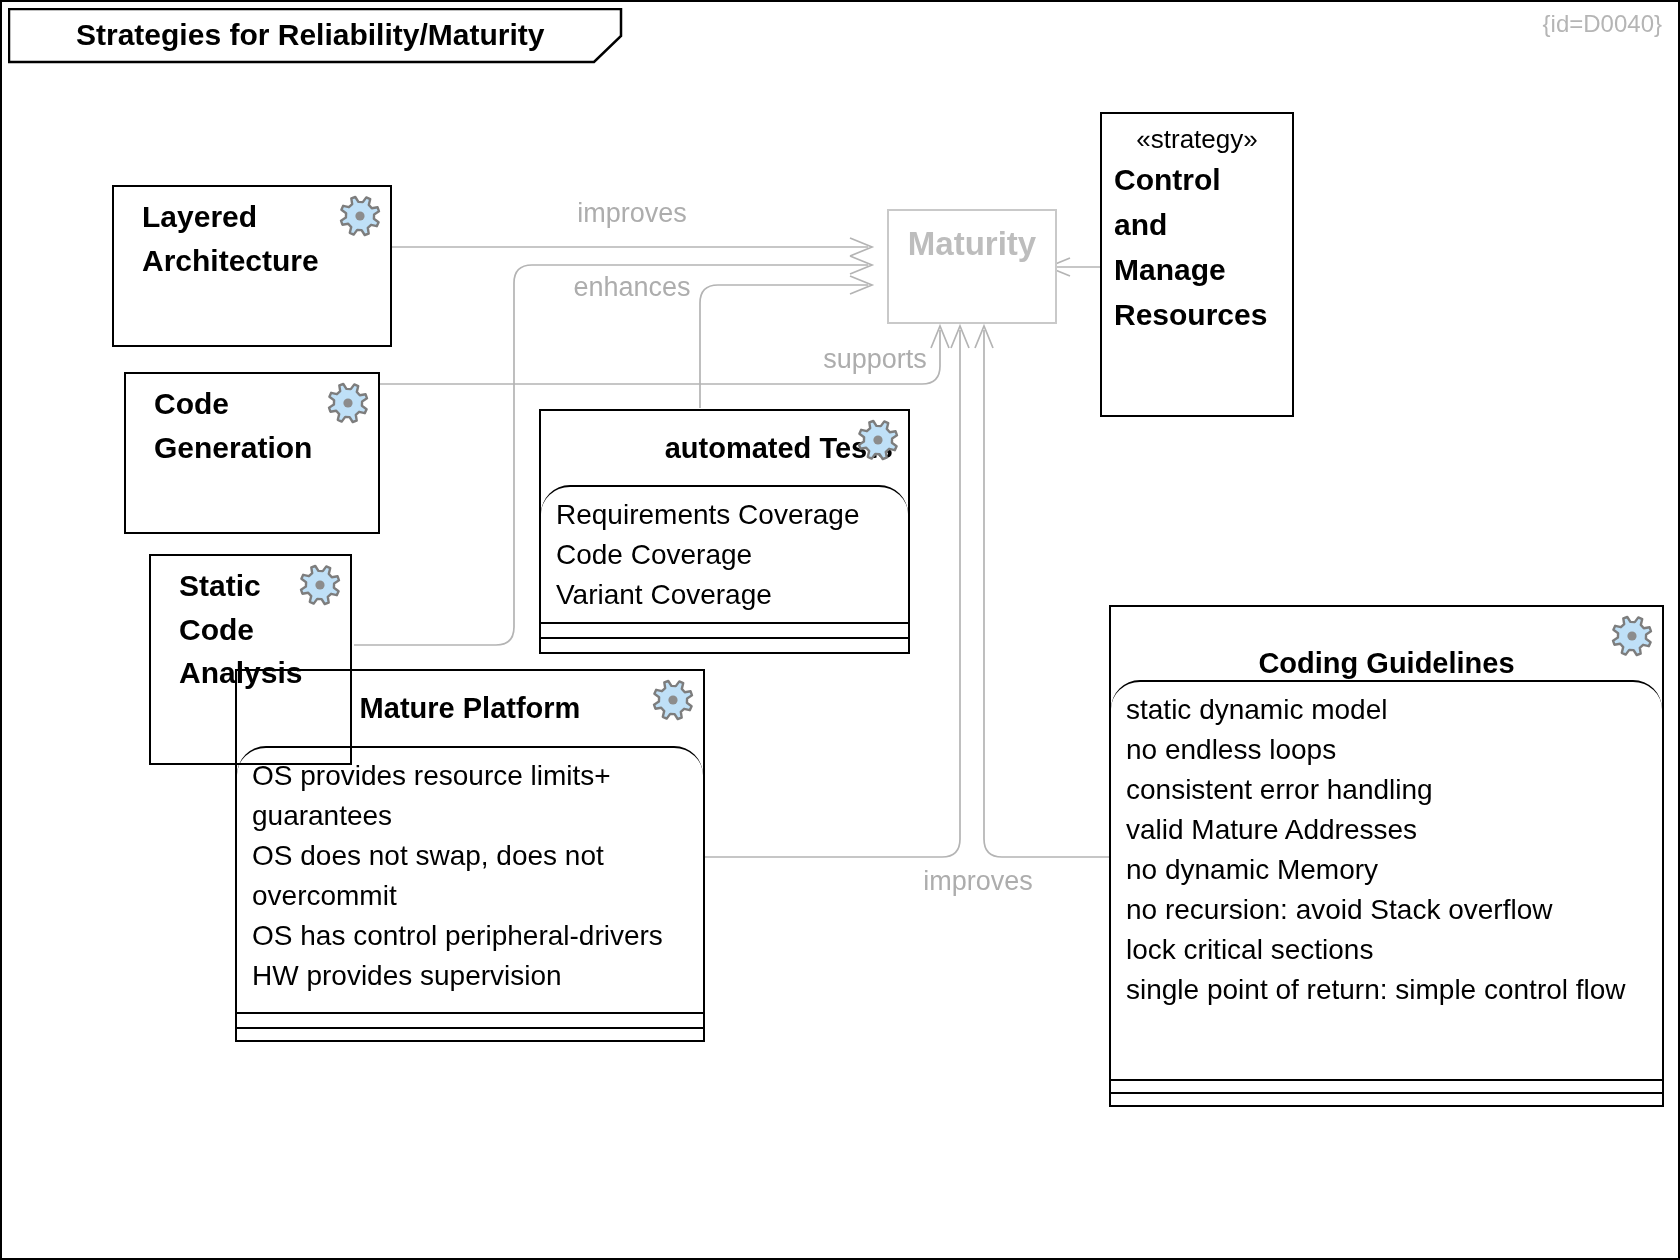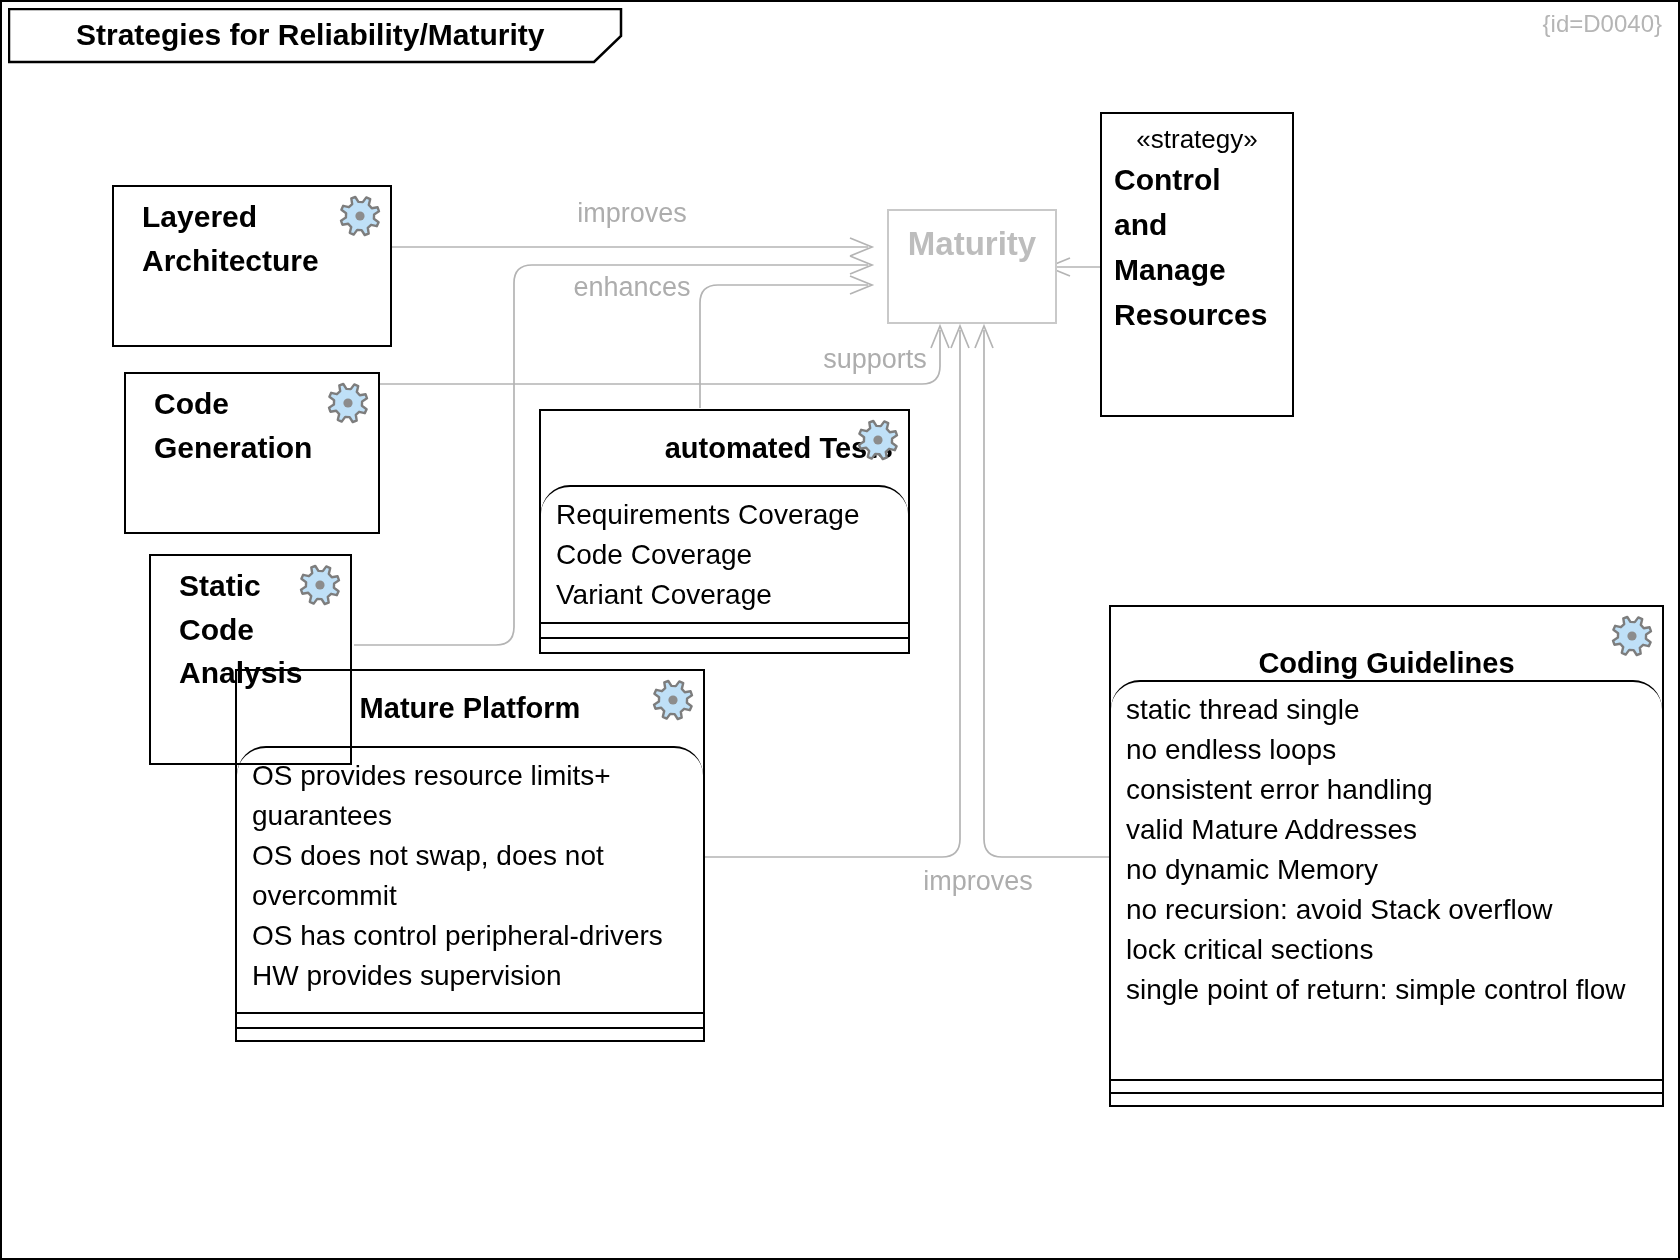"static thread single" div.attr-line { text: thread single -> dynamic model }
